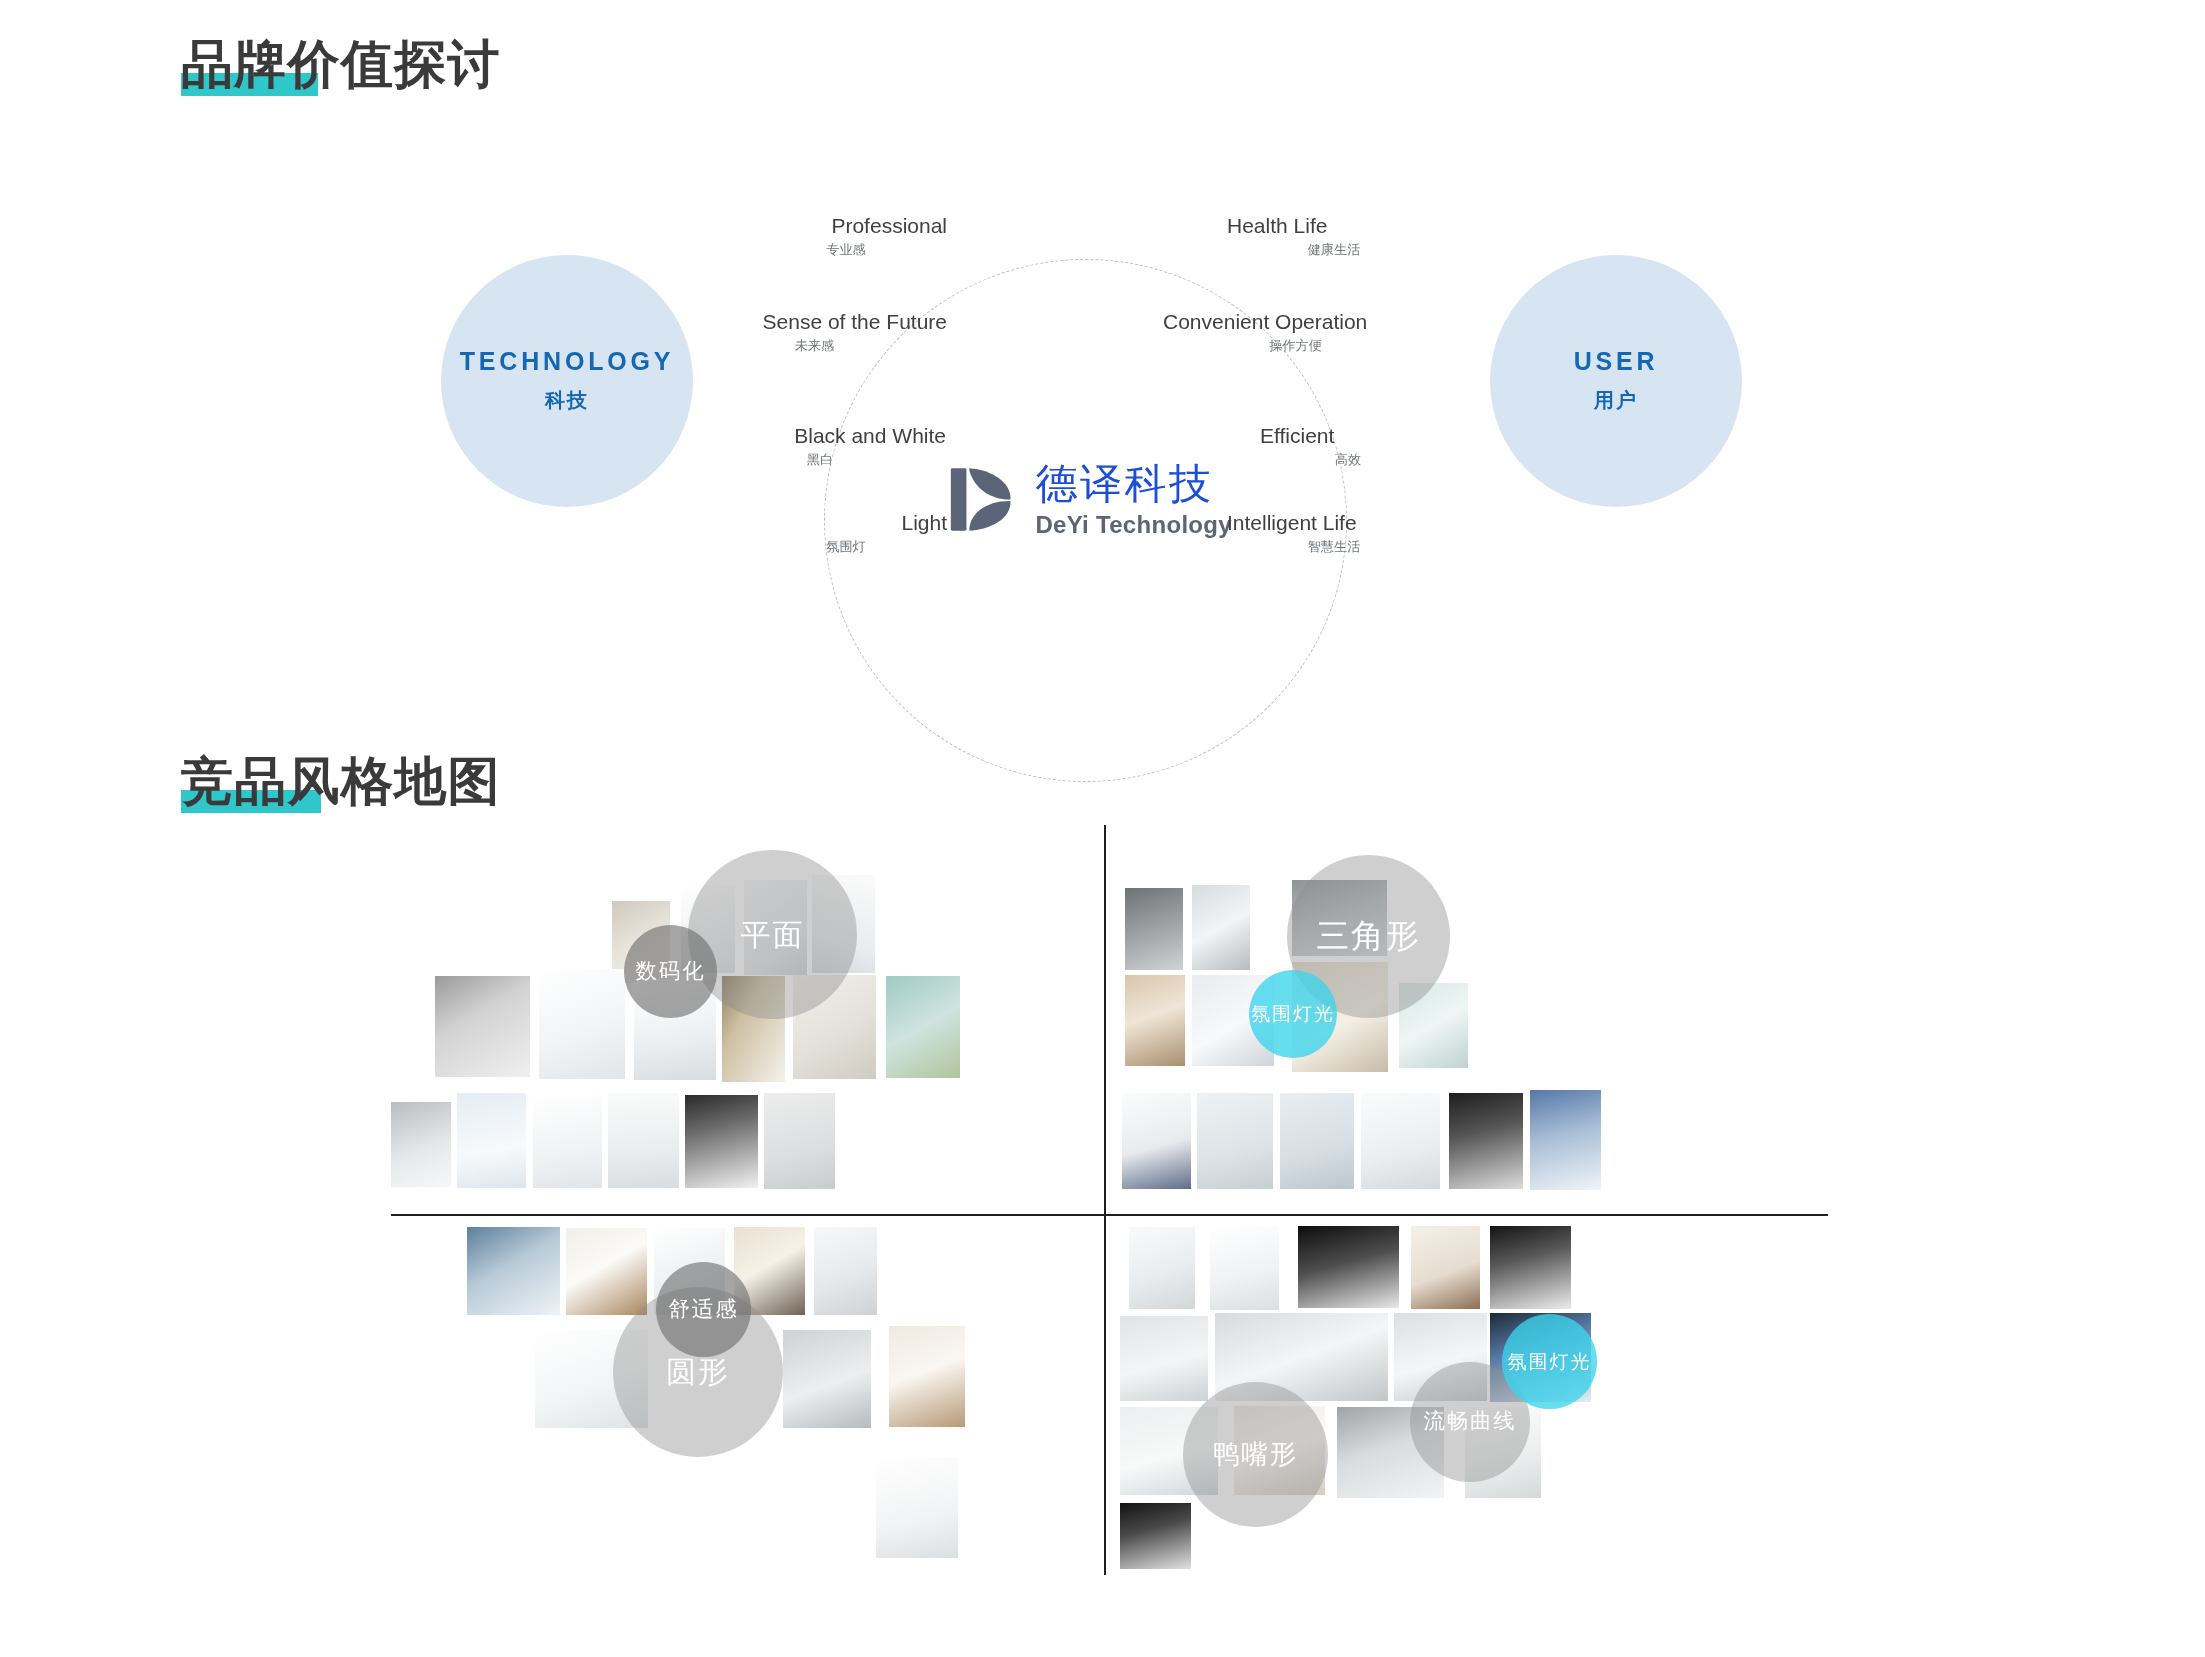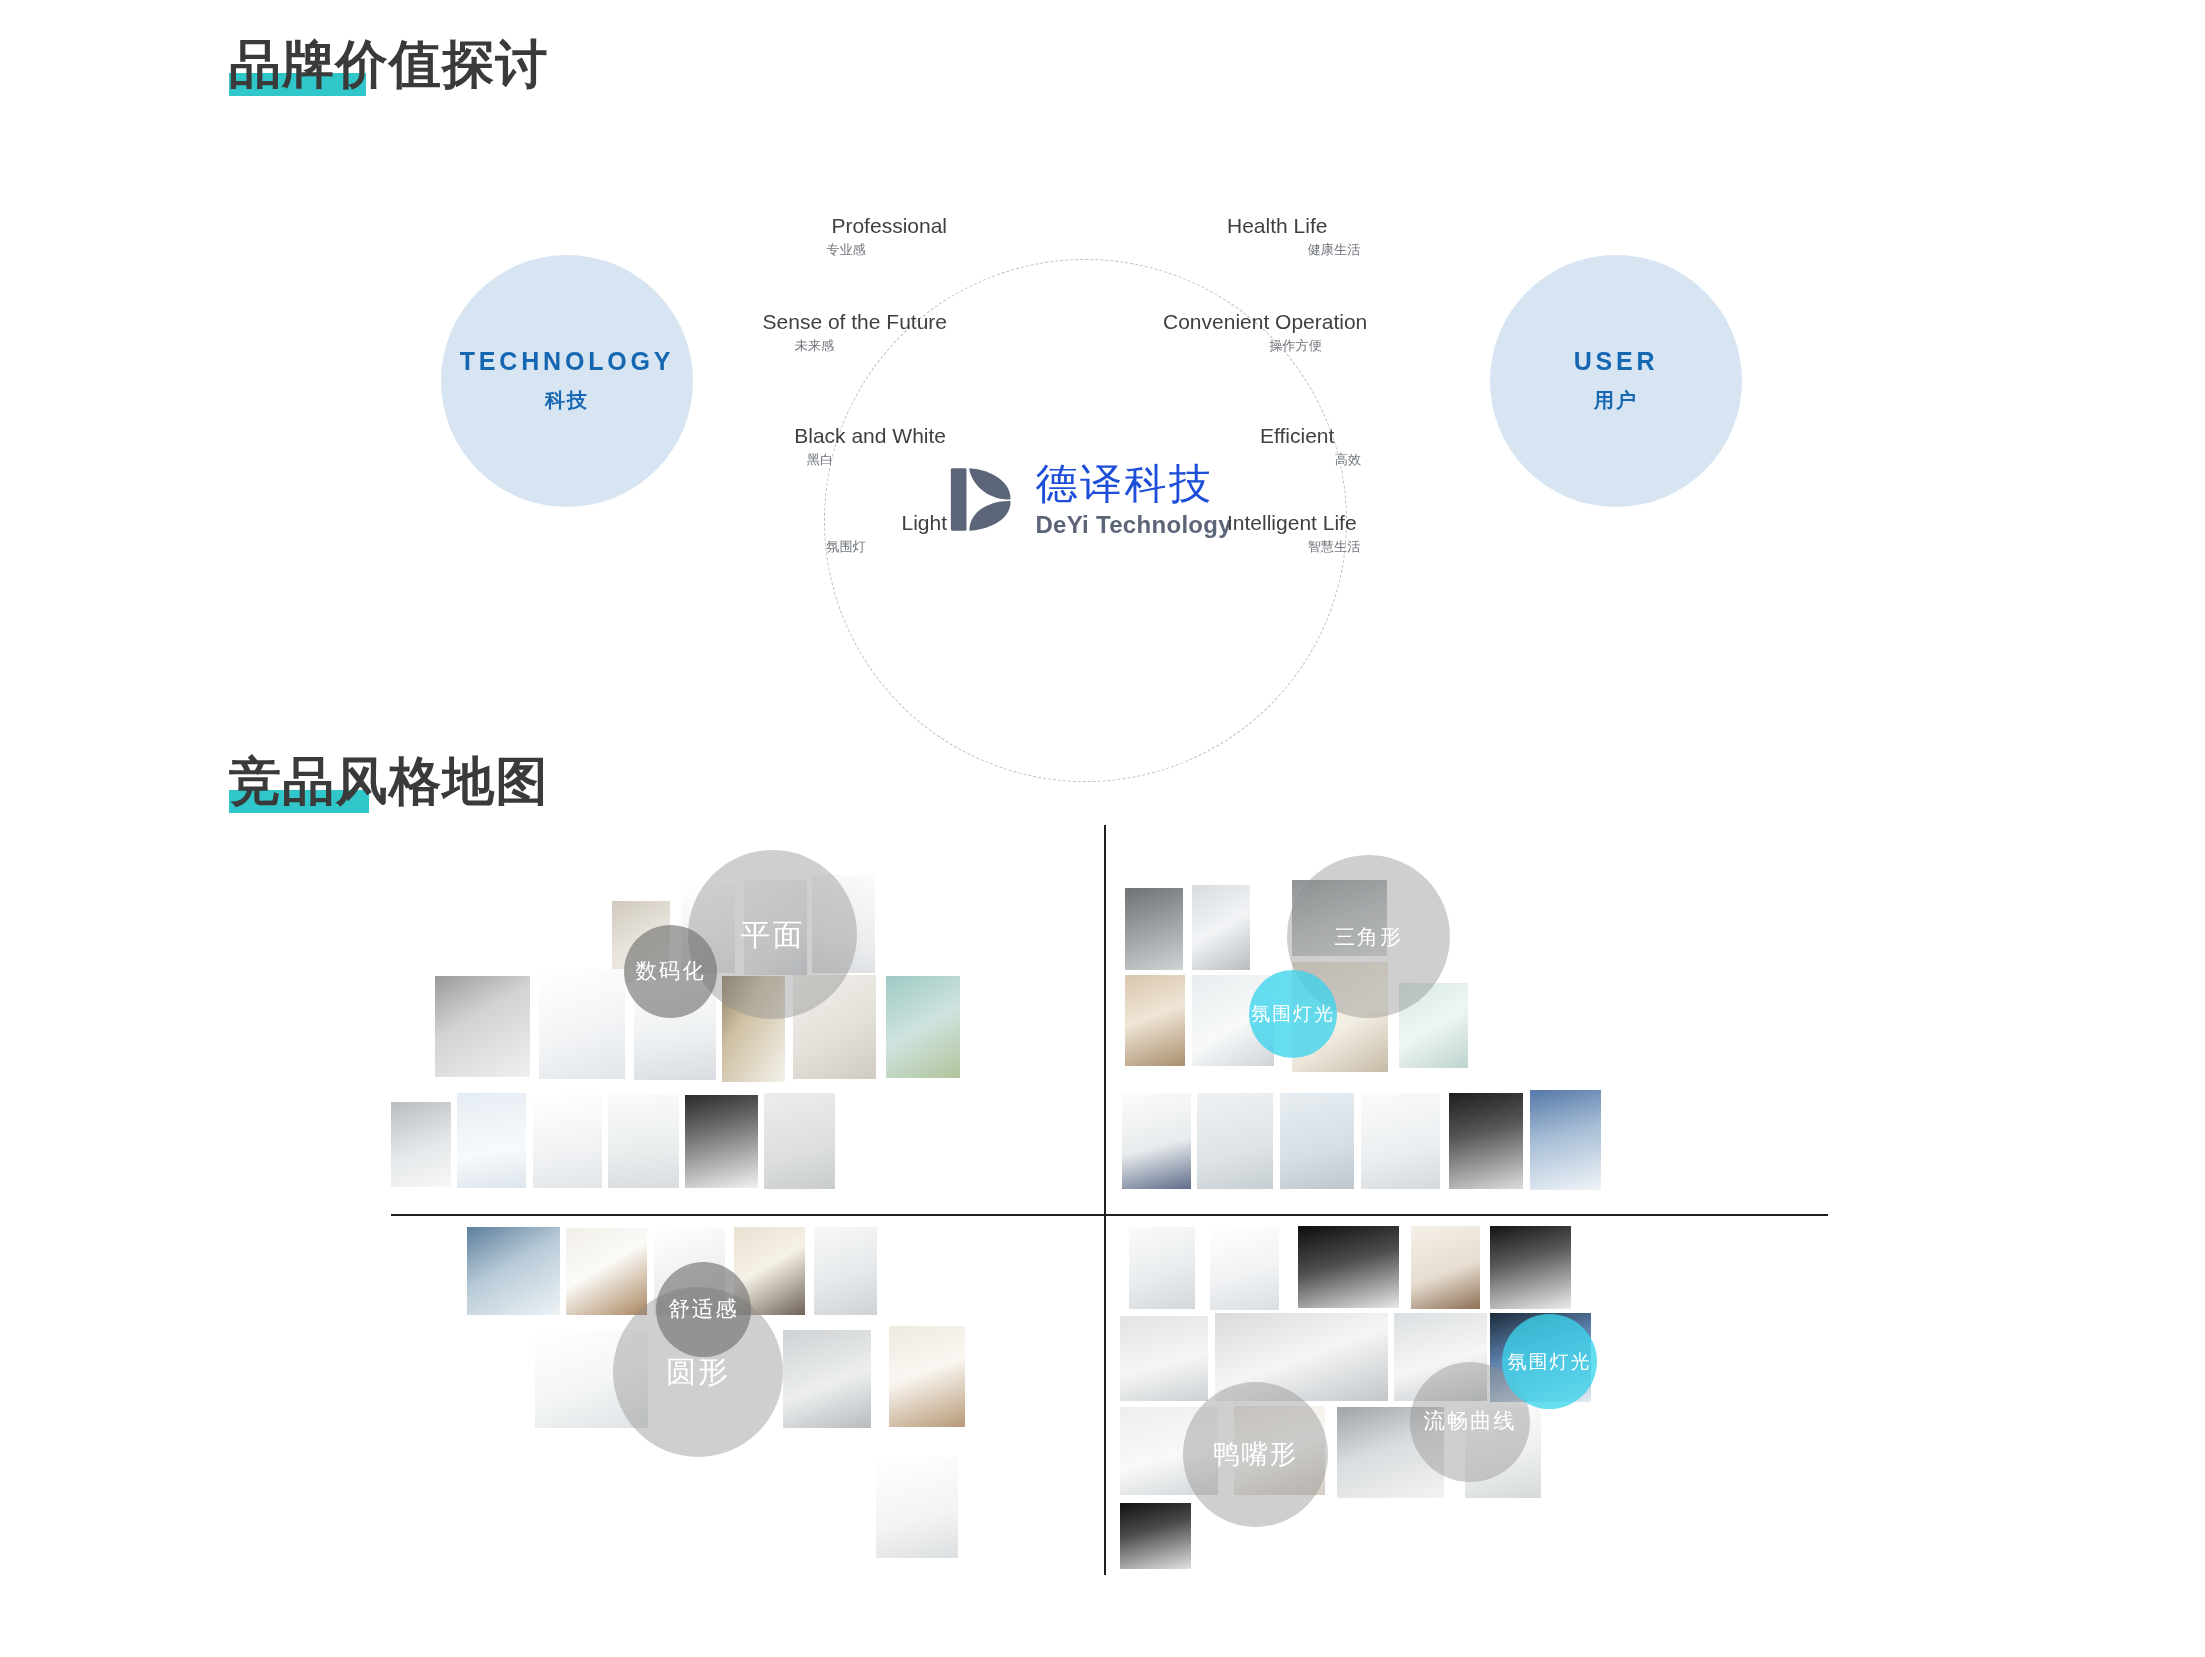"品牌价值探讨" .section-title { margin-left: 48px -> none }
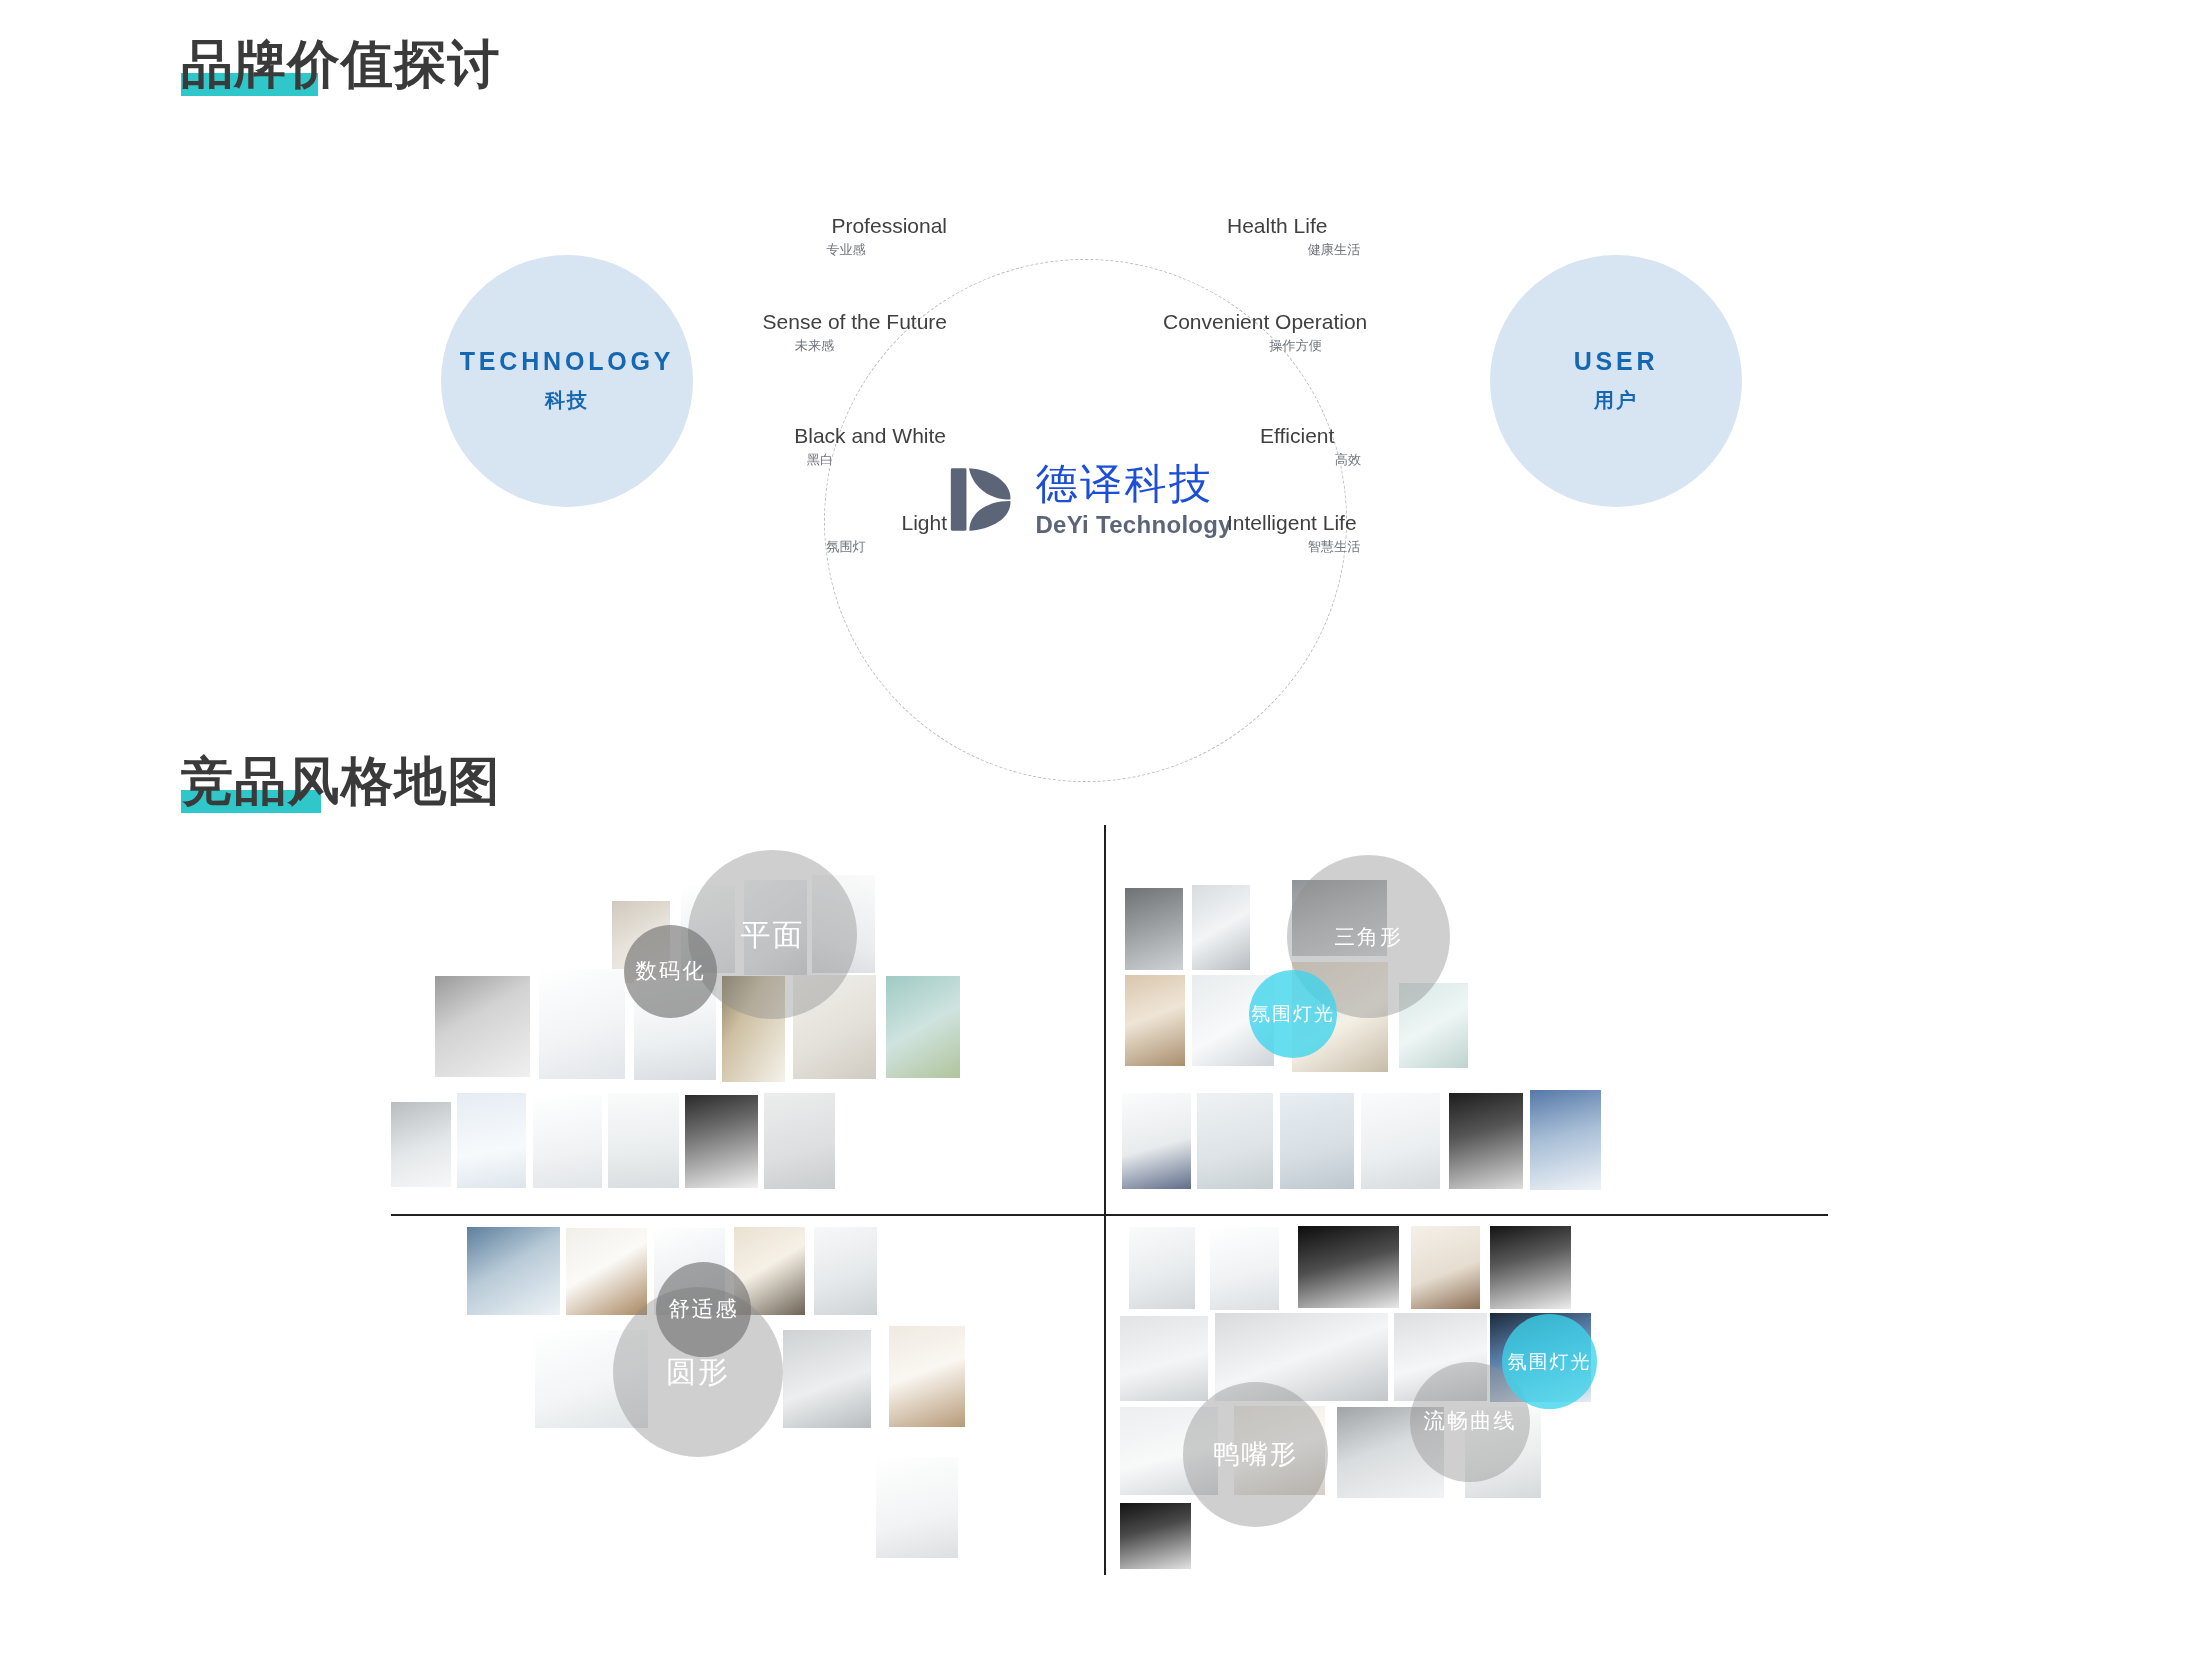"三角形" div.bubble { font-size: 21px -> 33px }
